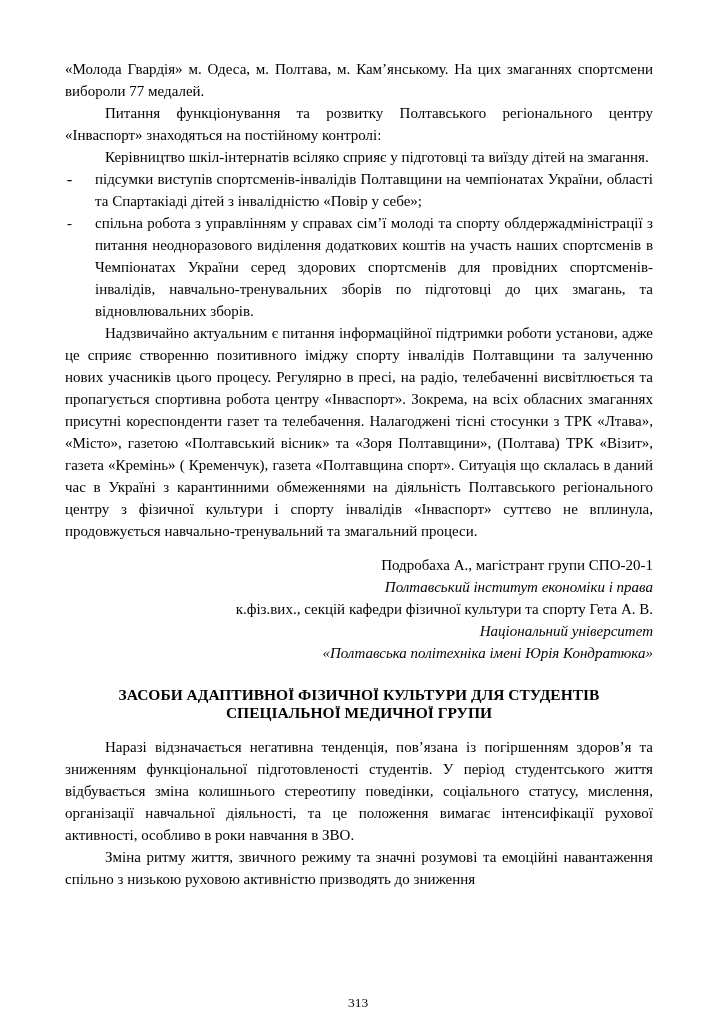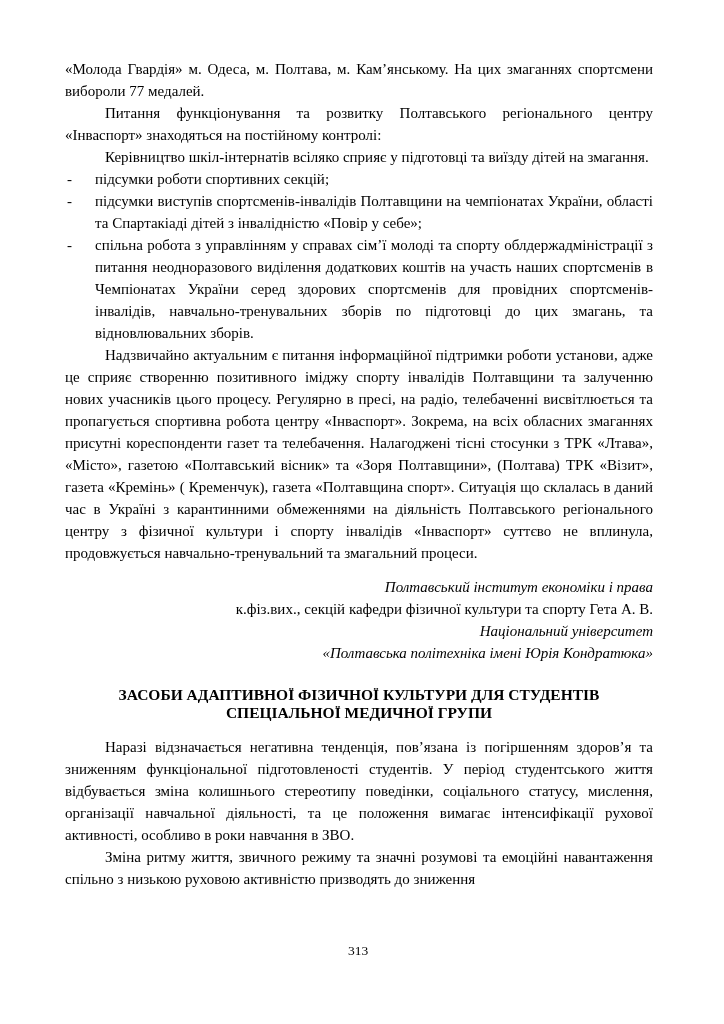"підсумки роботи спортивних секцій;" span { html: <span>підсумки роботи спортивних секцій;</span> -> none }
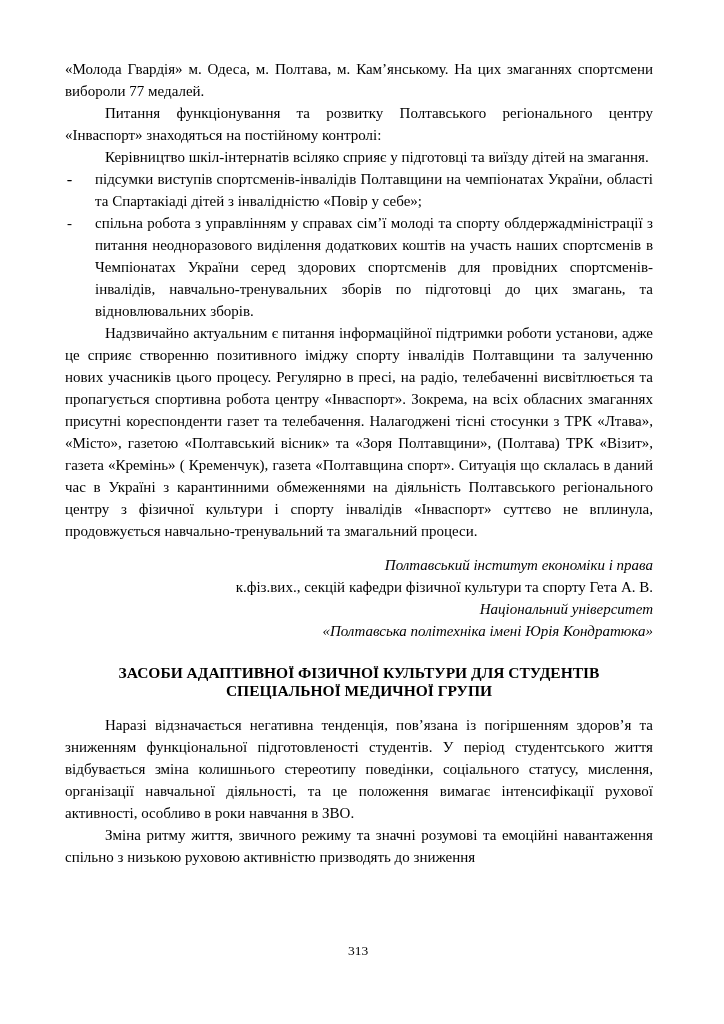"Подробаха А., магістрант групи СПО-20-1" p.author-line { html: none -> <p>Подробаха А., магістрант групи СПО-20-1</p> }
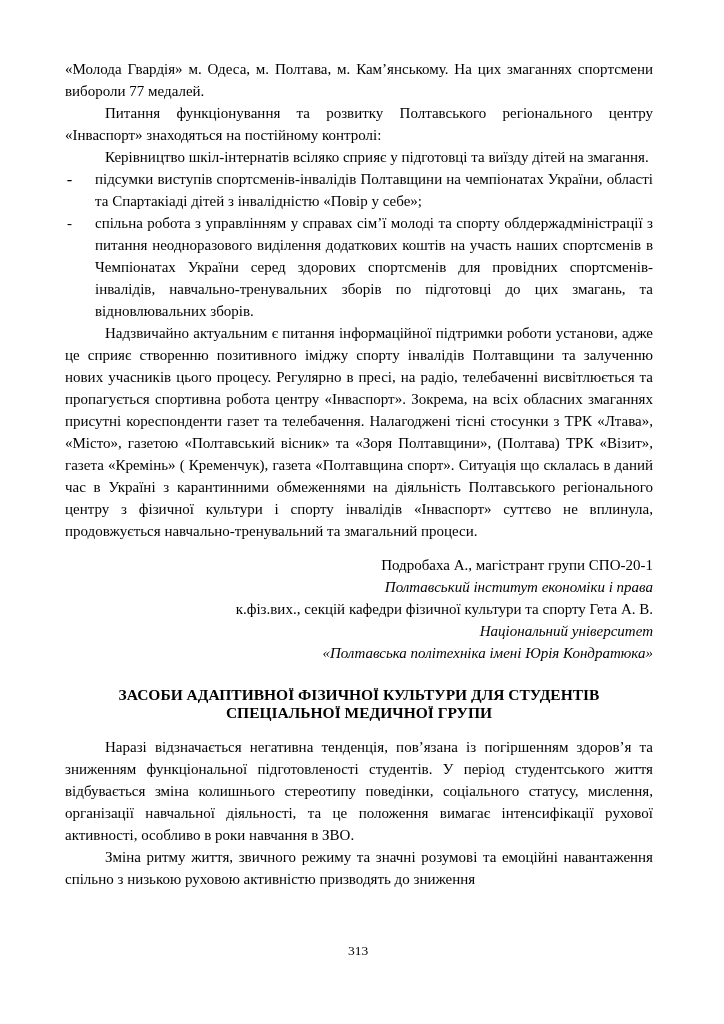"313" .page-number { top: 940px -> 992px }
